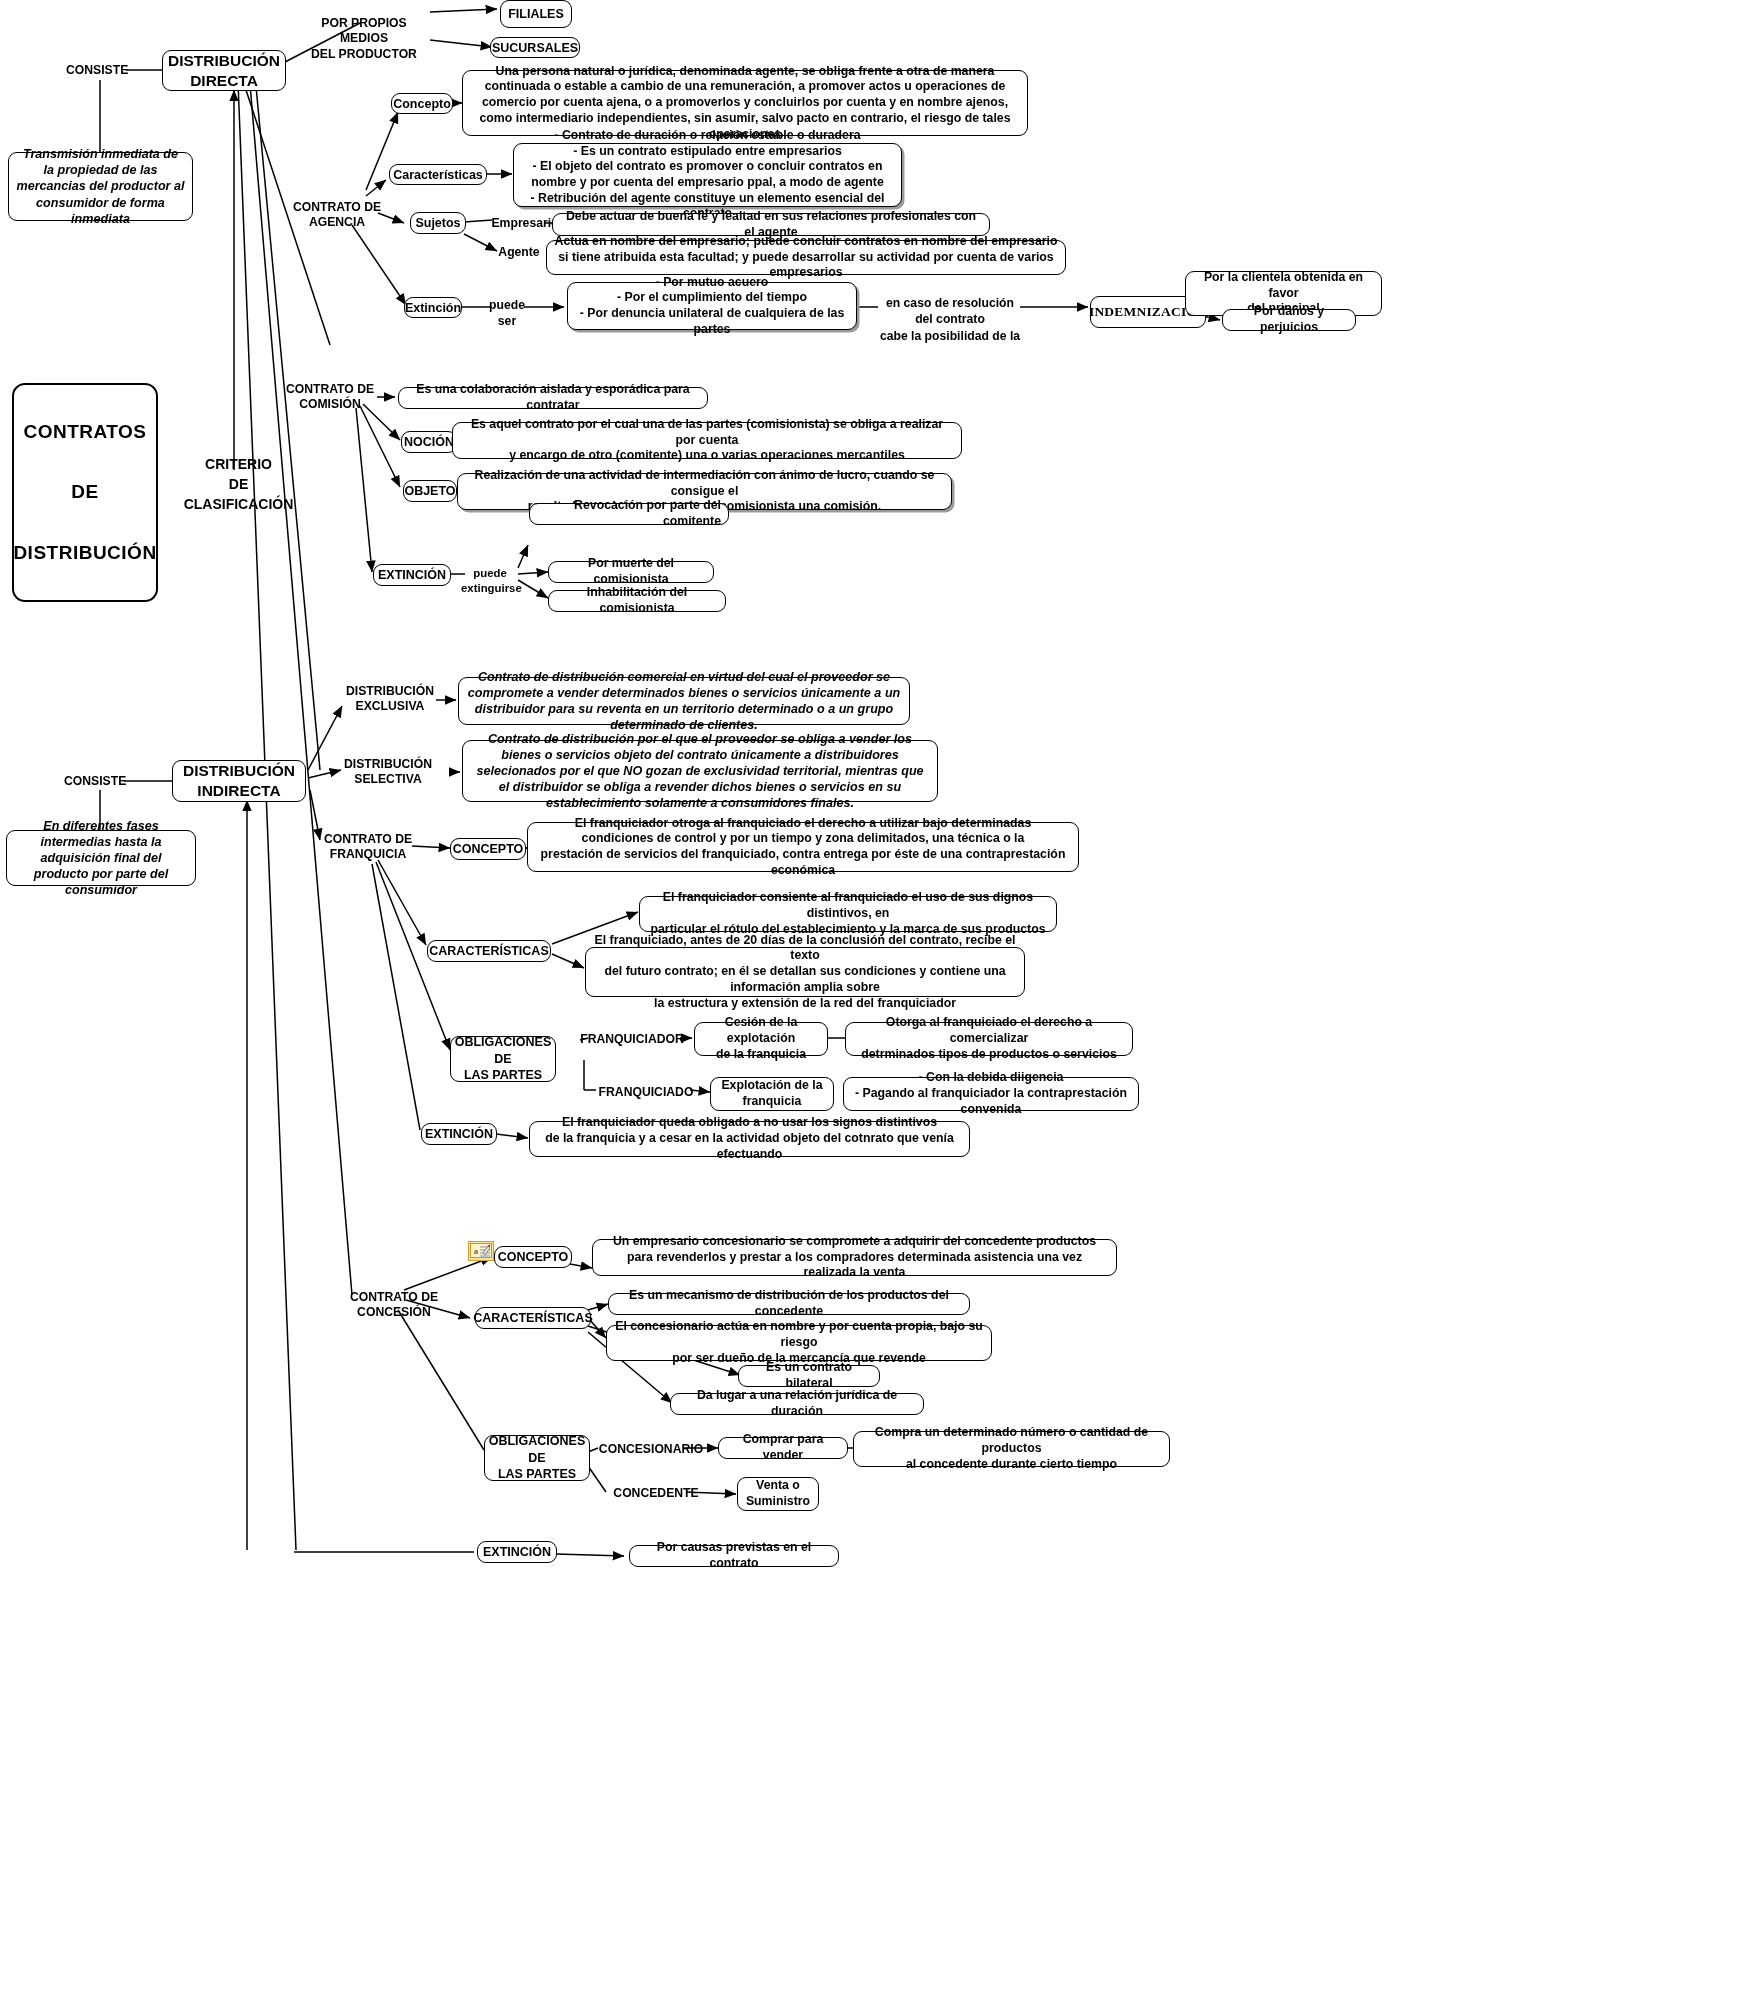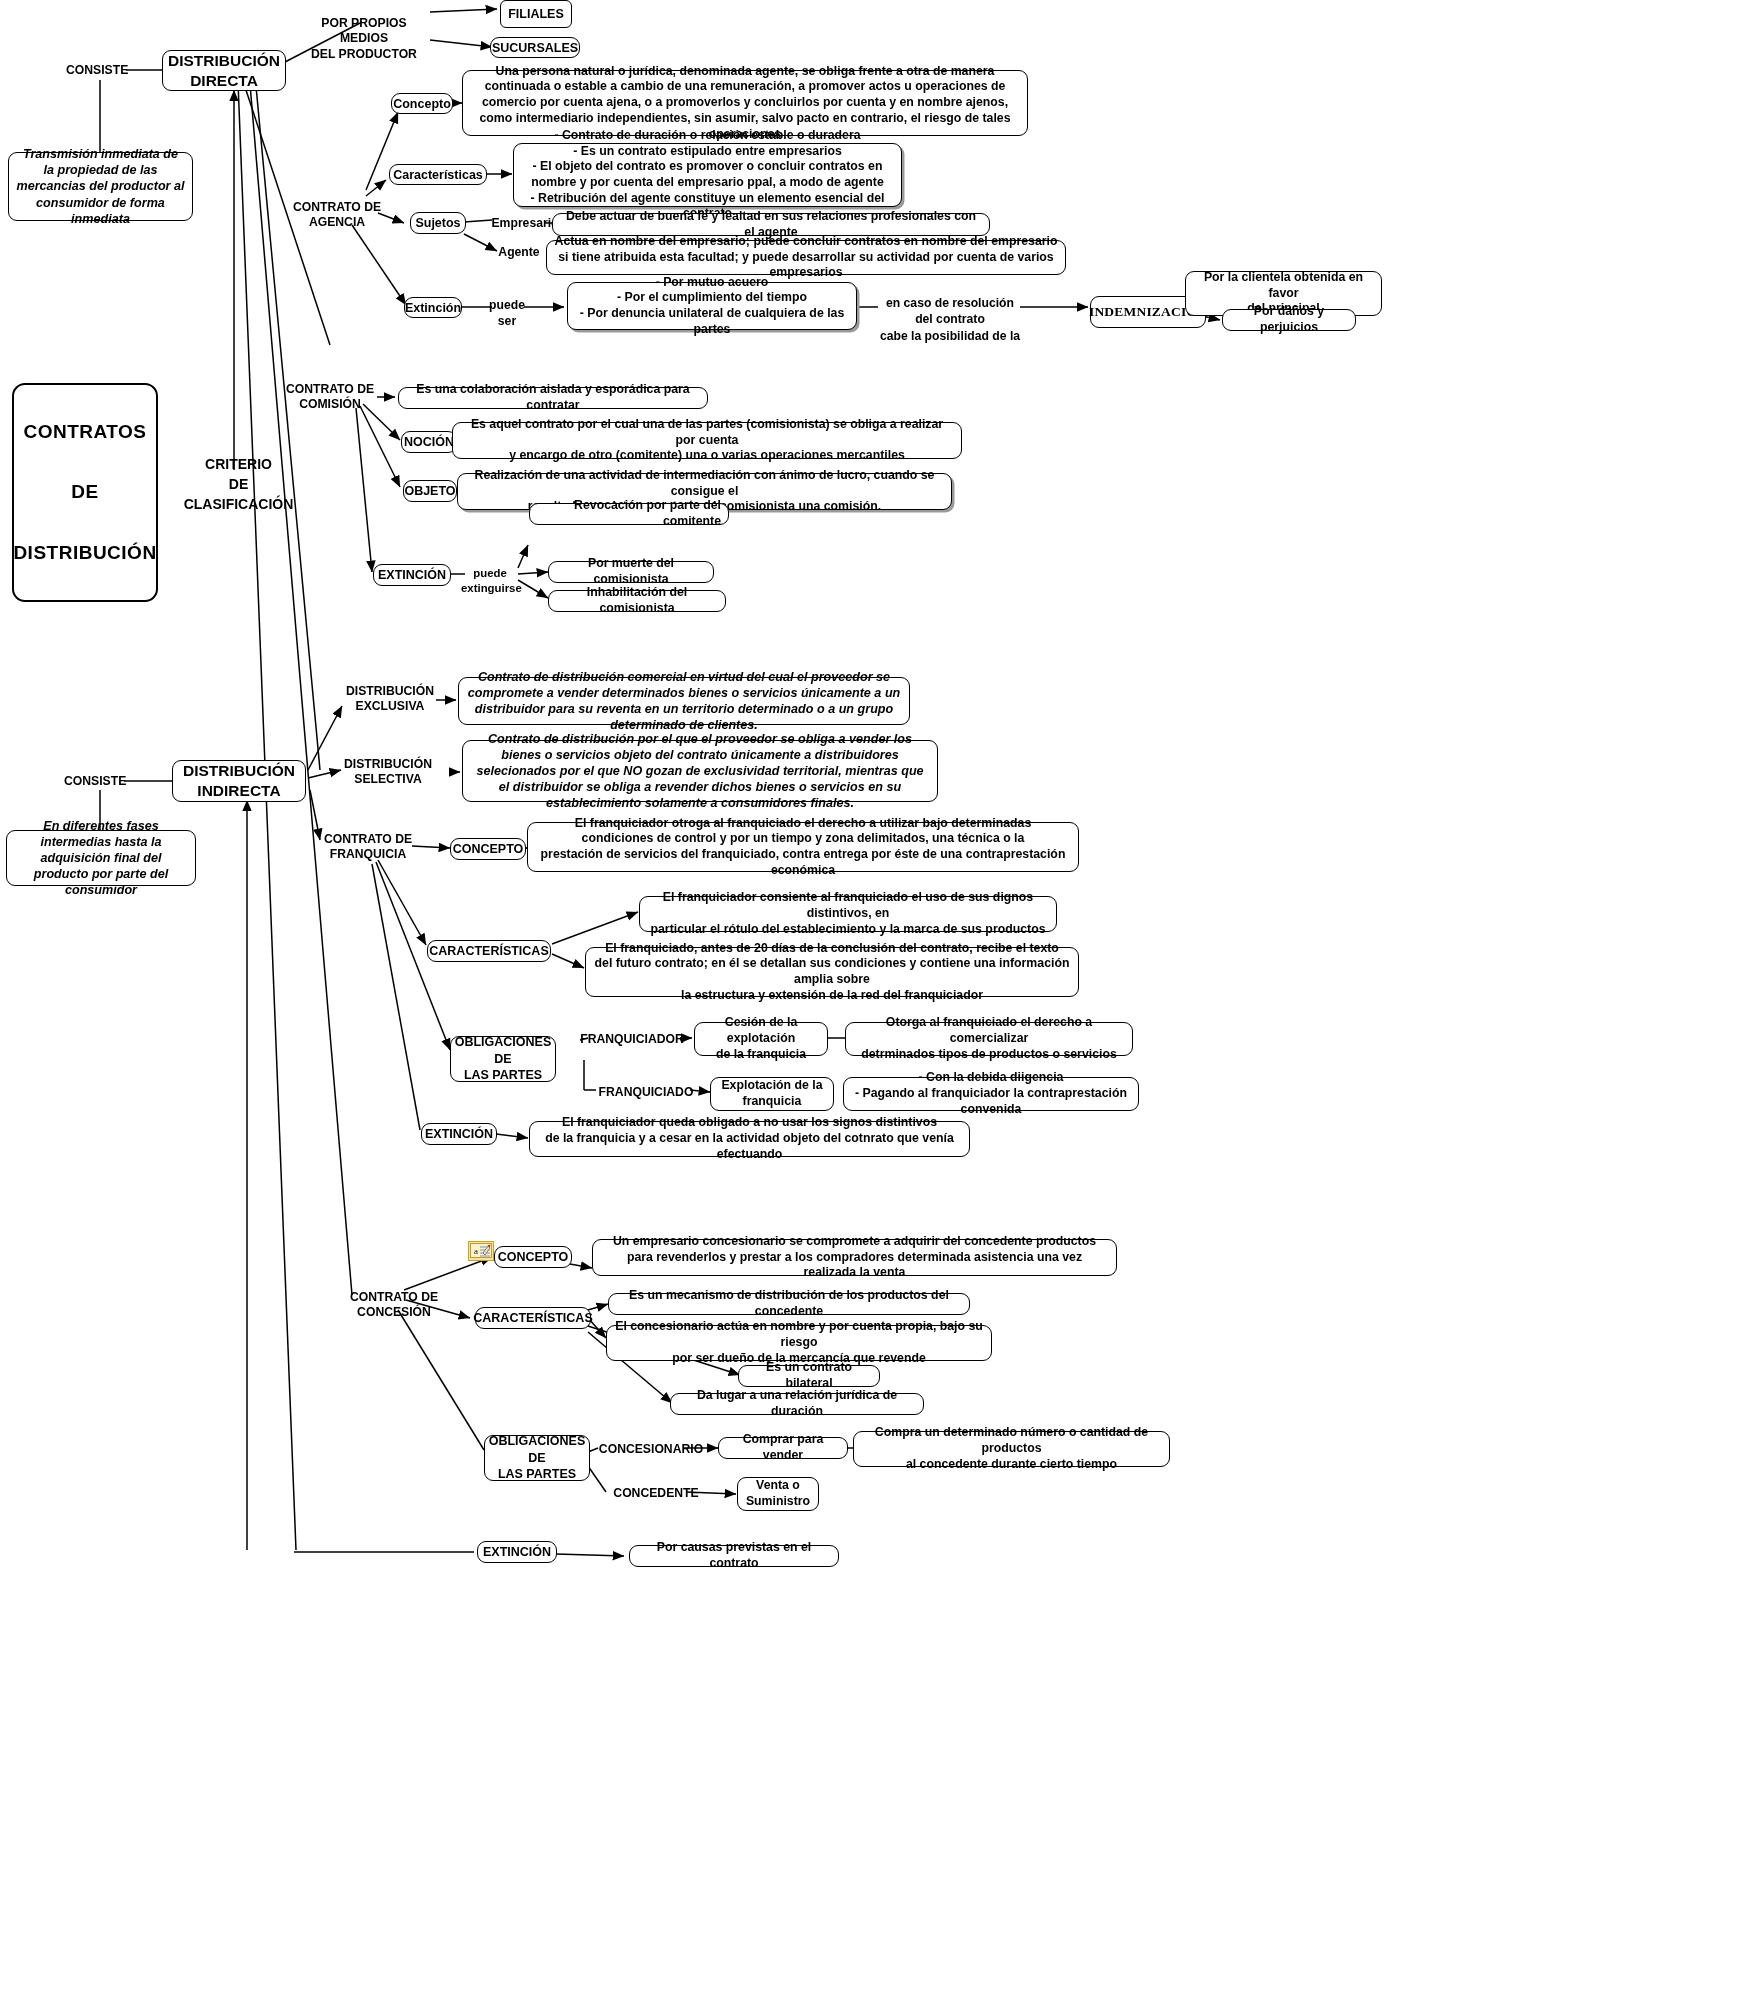"FILIALES" div.node { border-radius: 6px -> none }
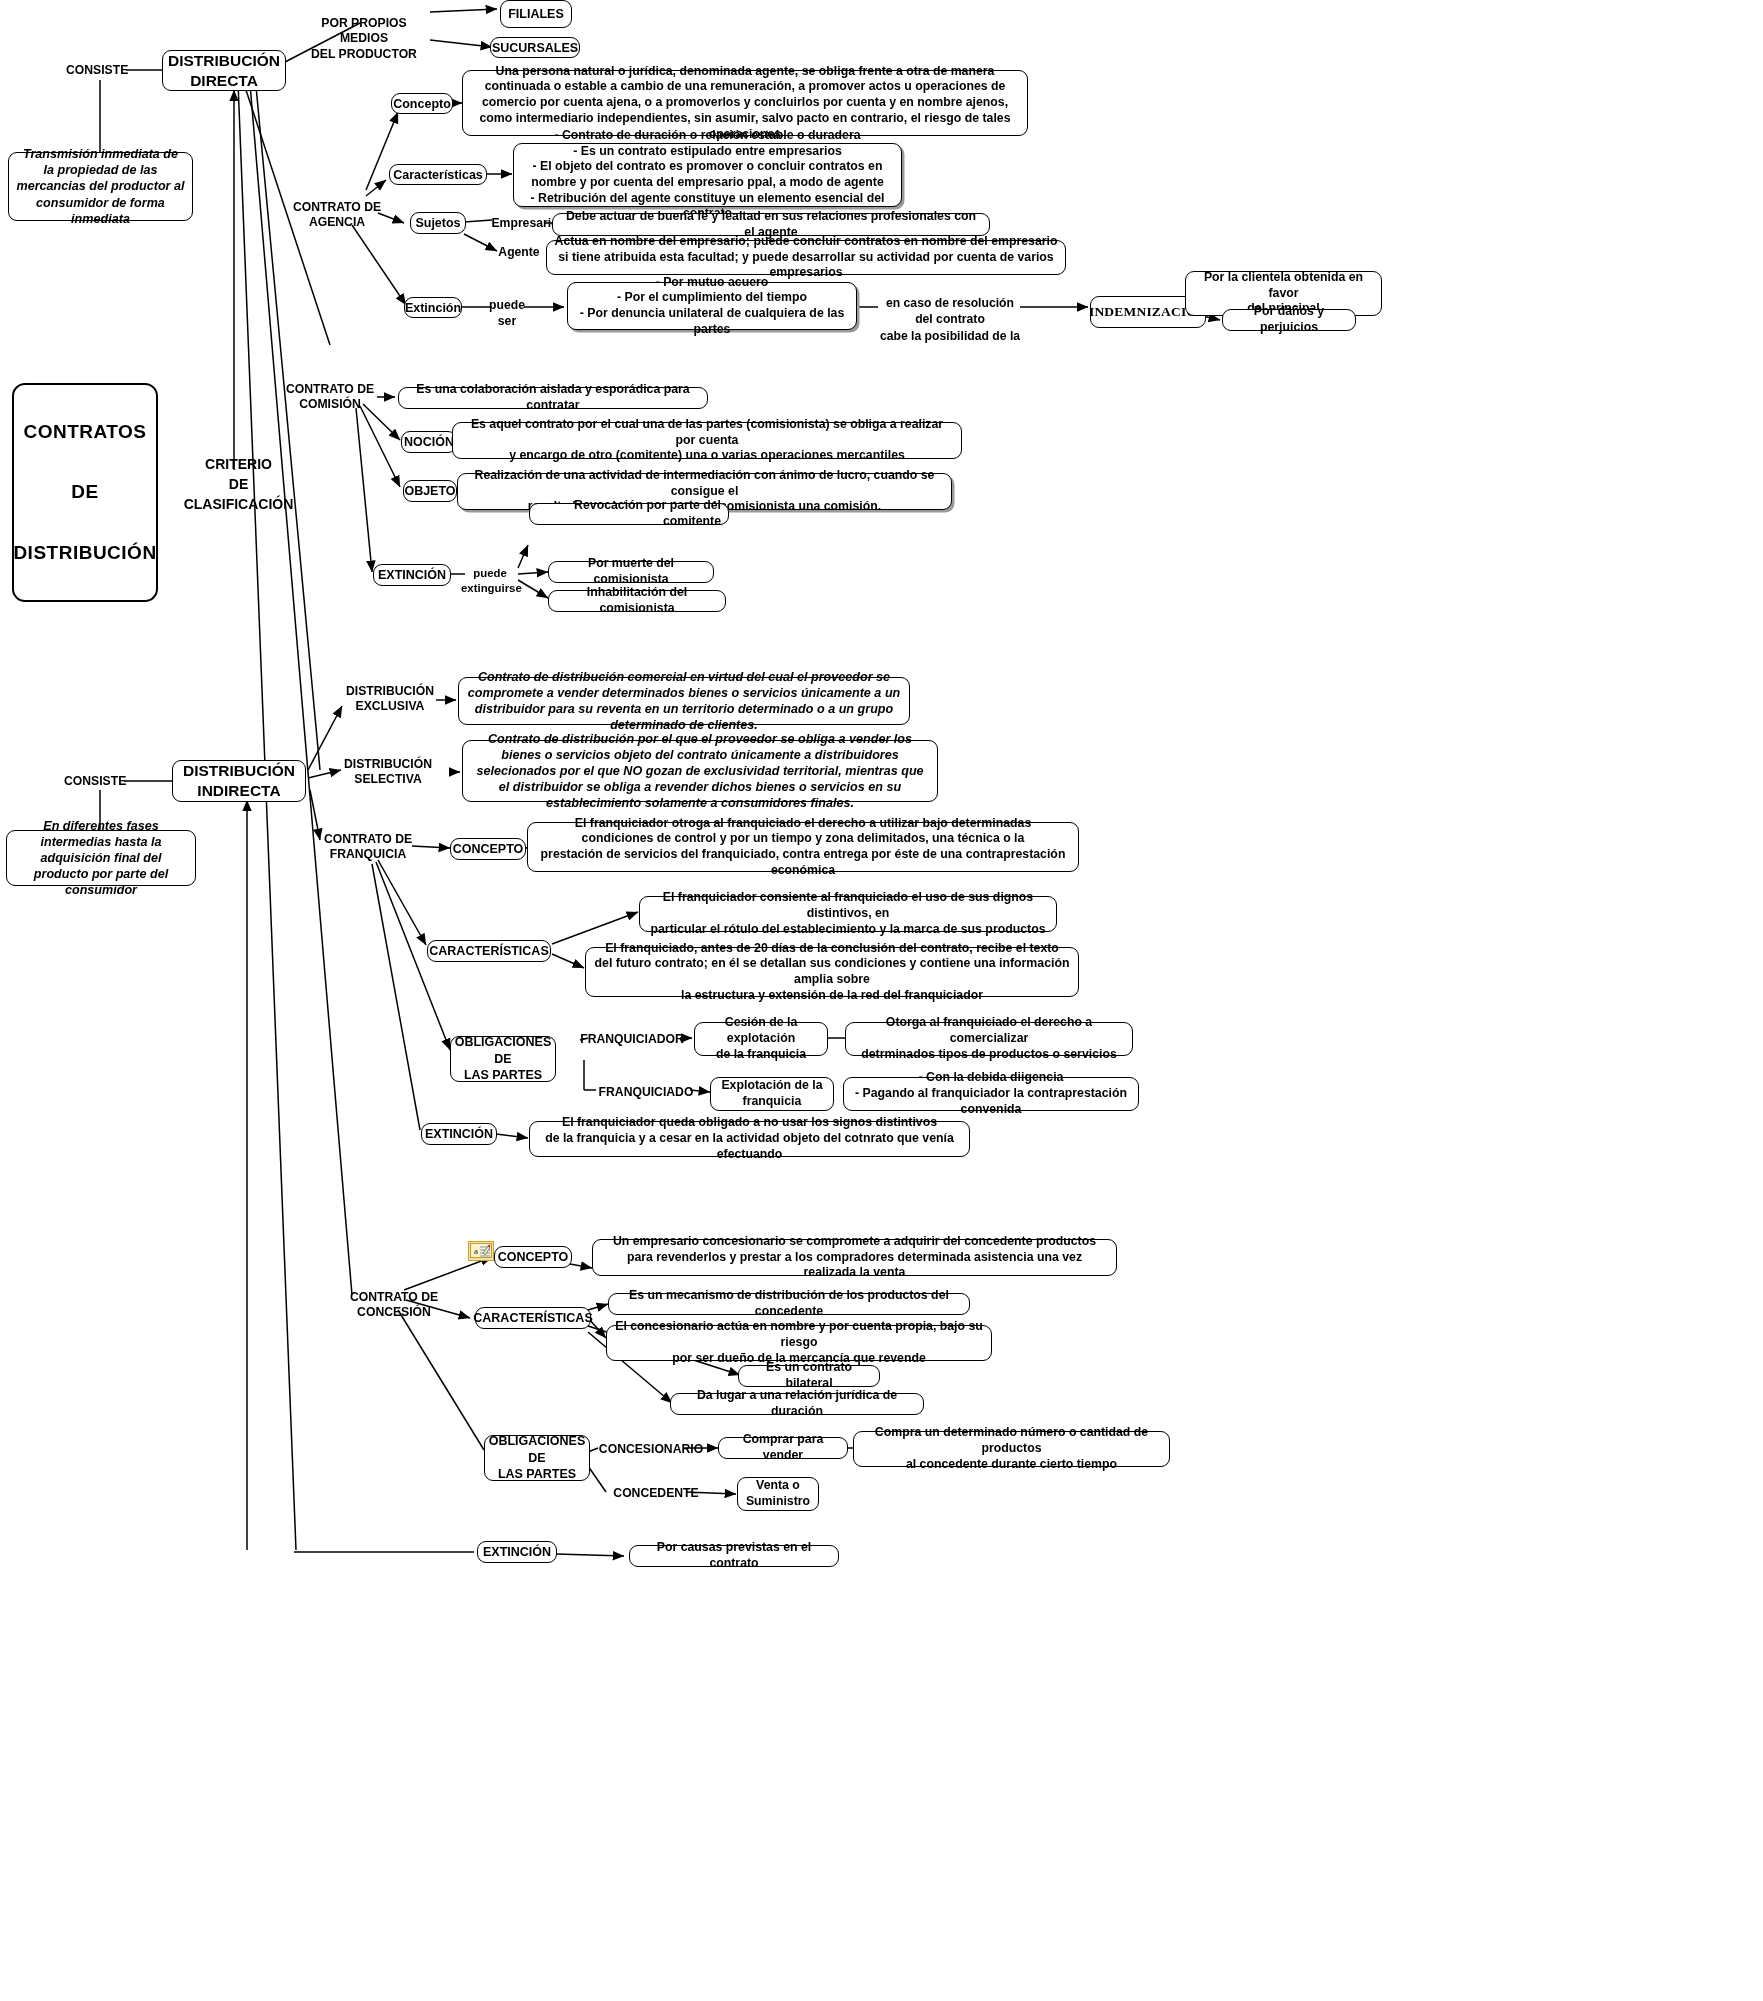"El franquiciado, antes de 20" div.node { width: 494px -> 440px }
